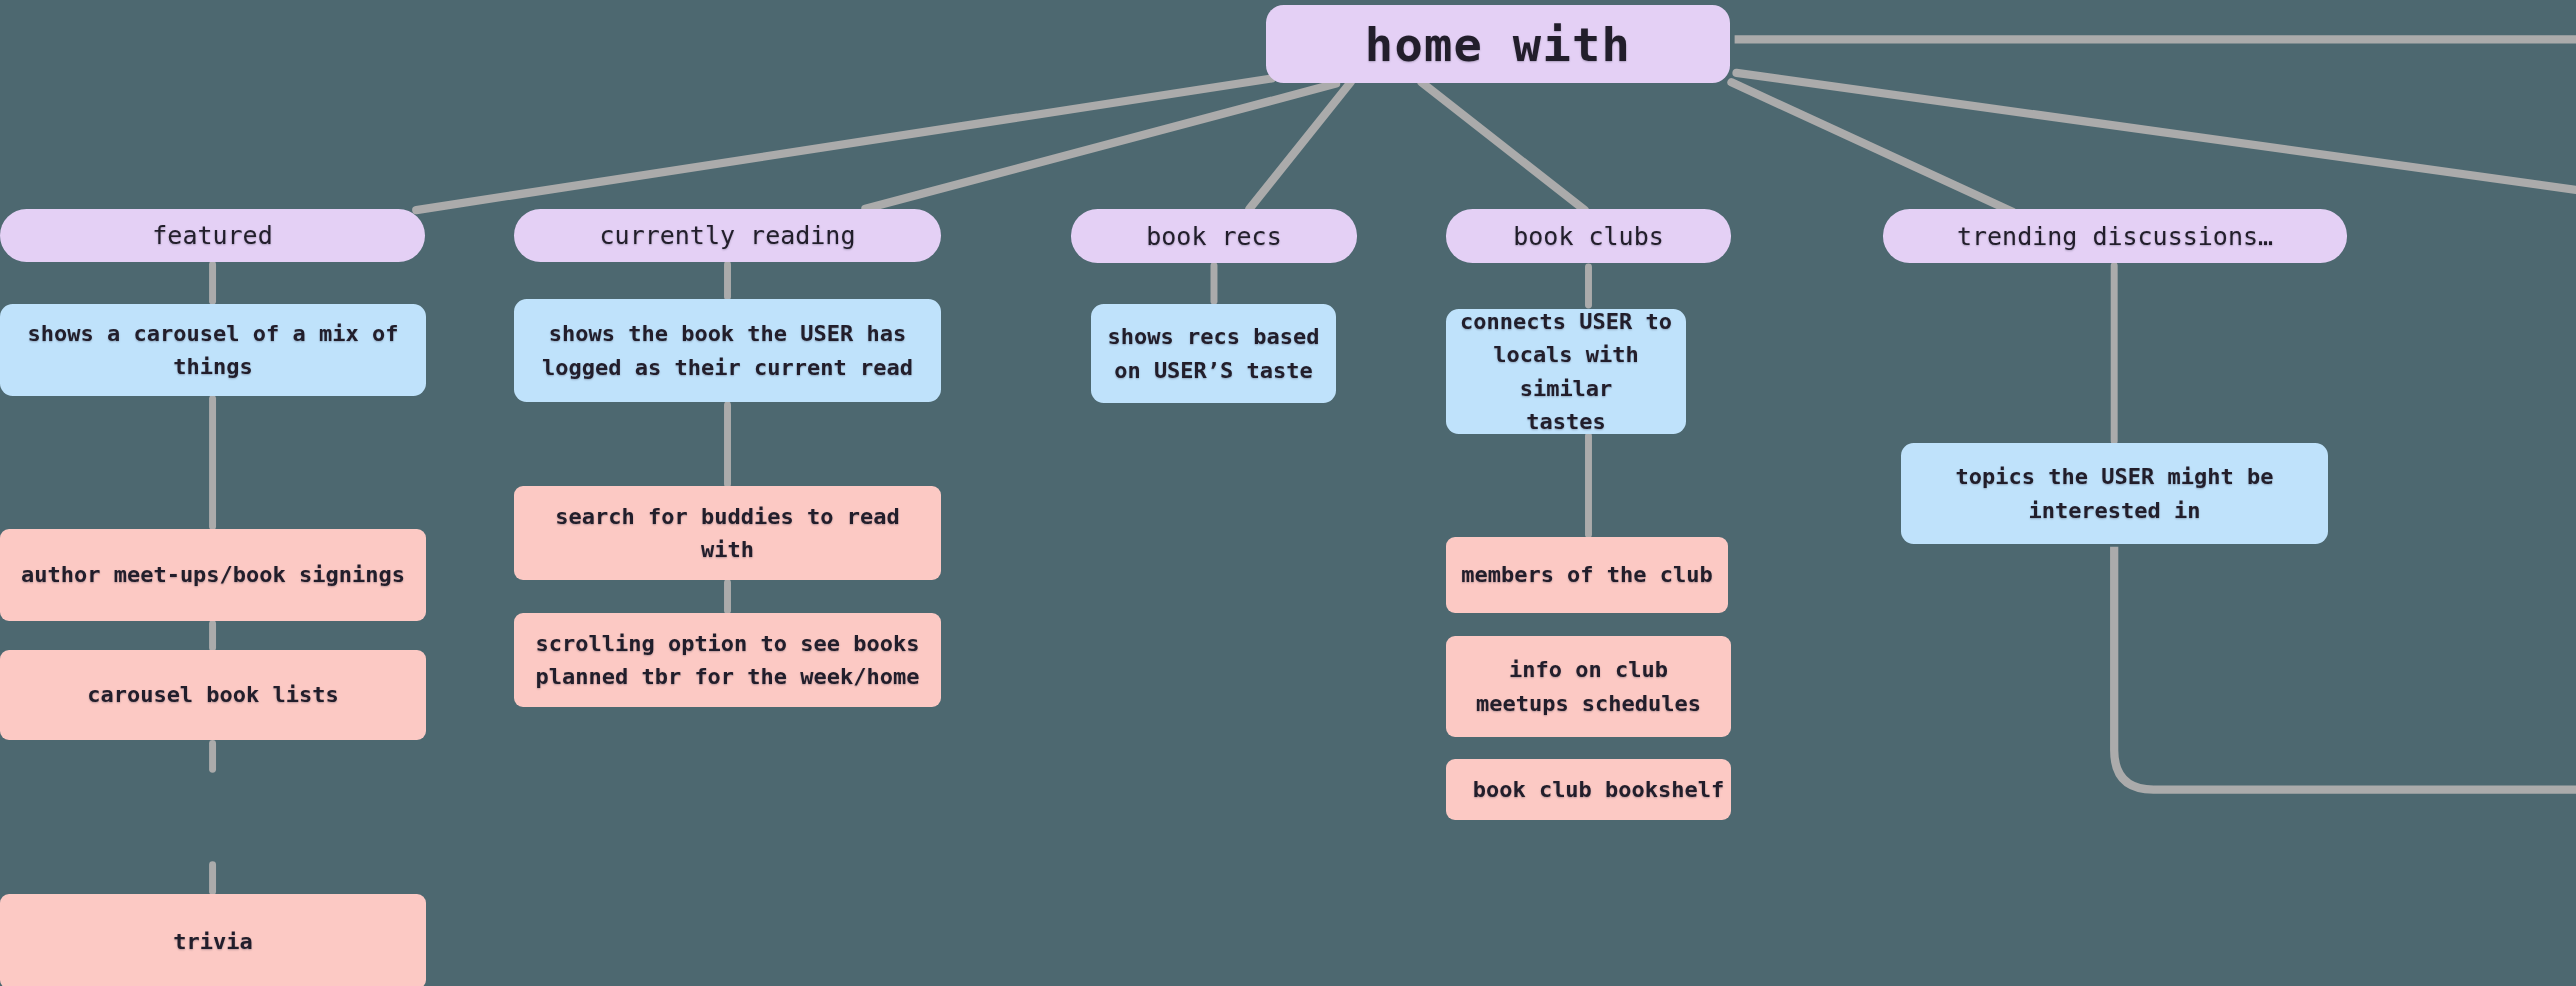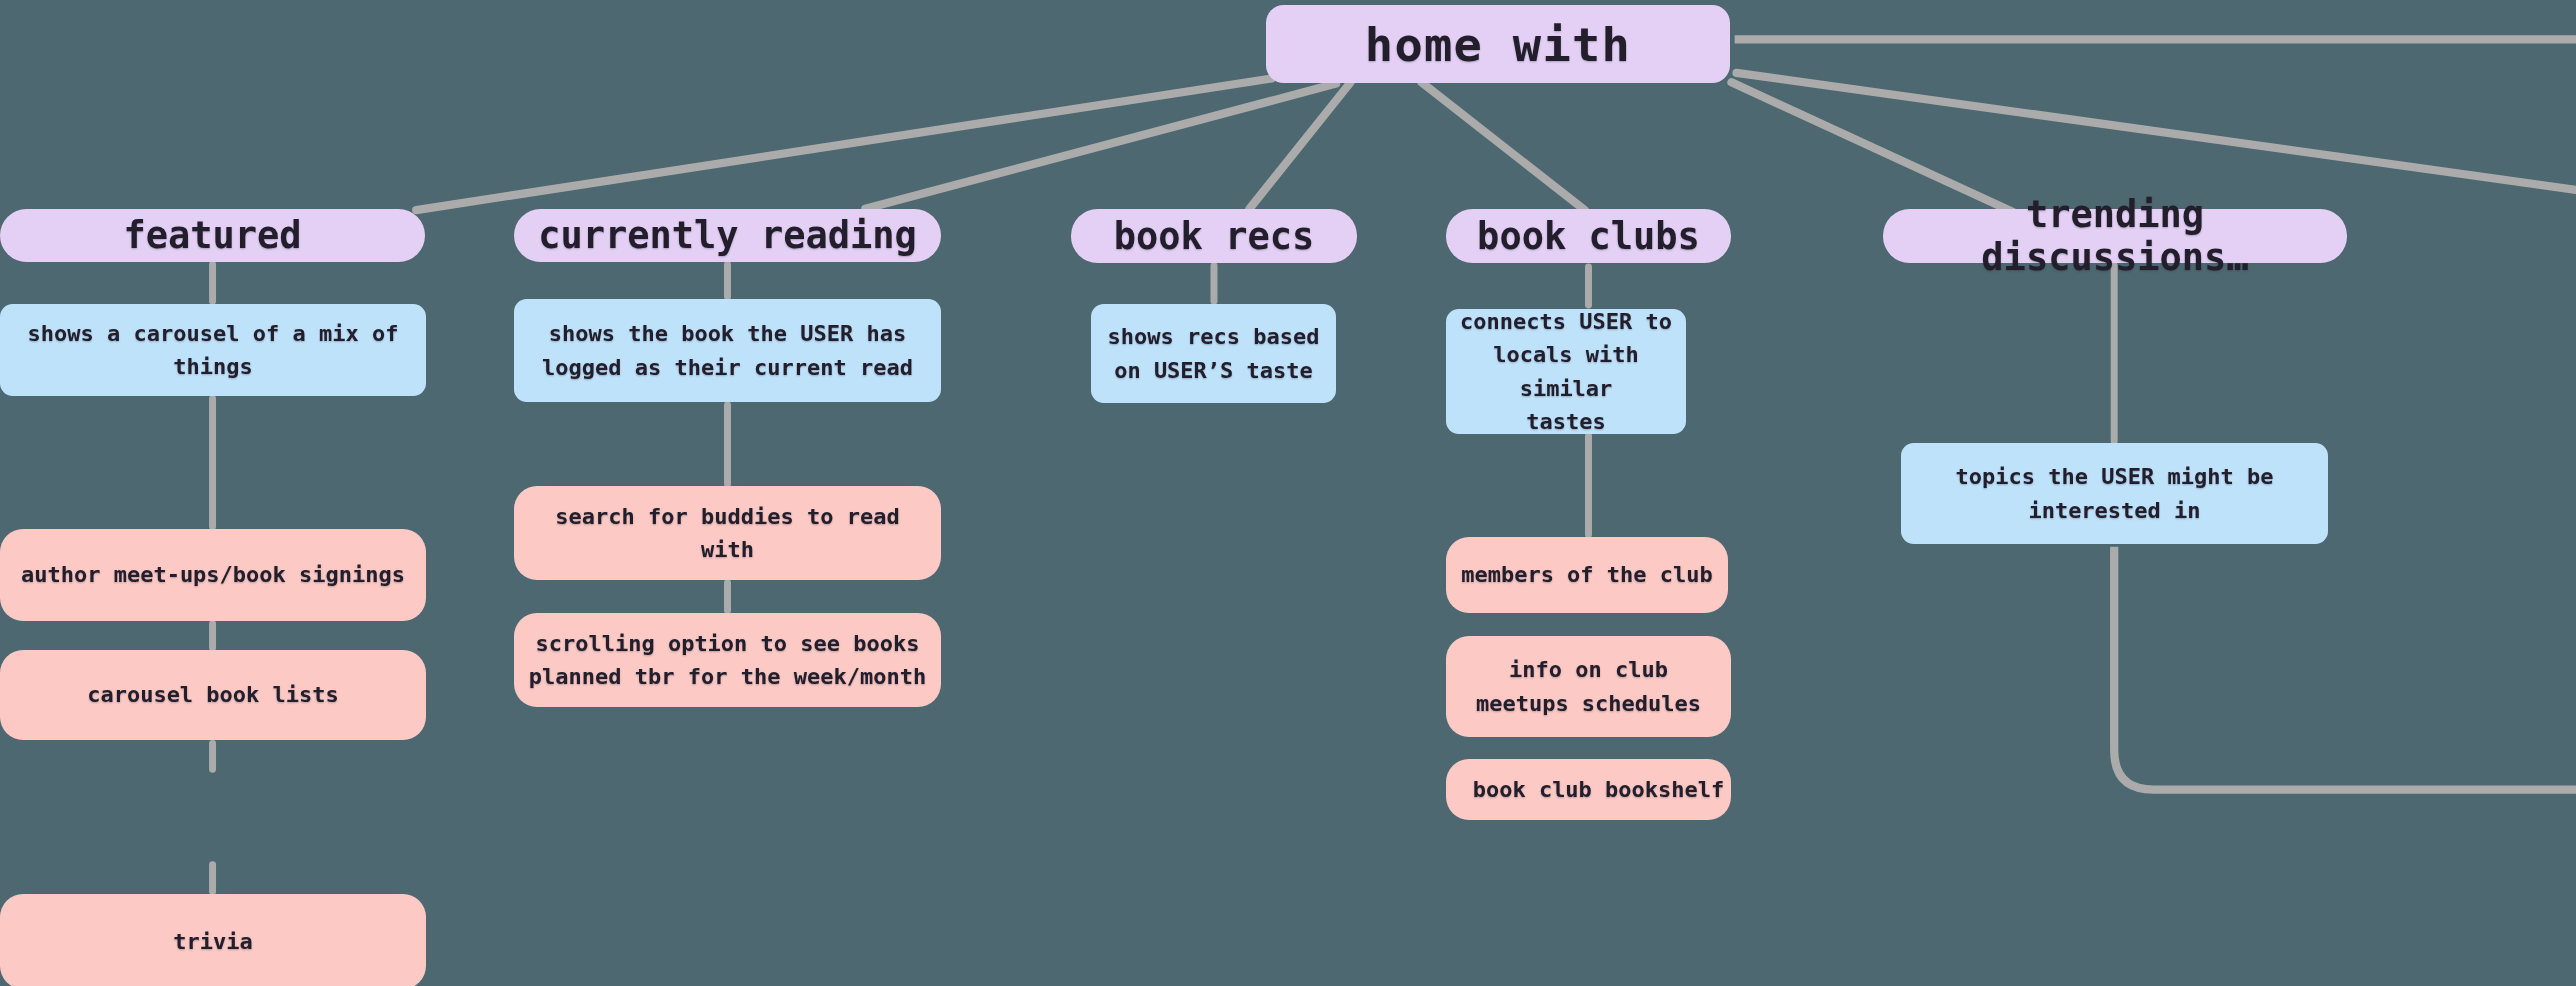"featured" .branch { font-size: 37px -> 25px; font-weight: 700 -> 400 }
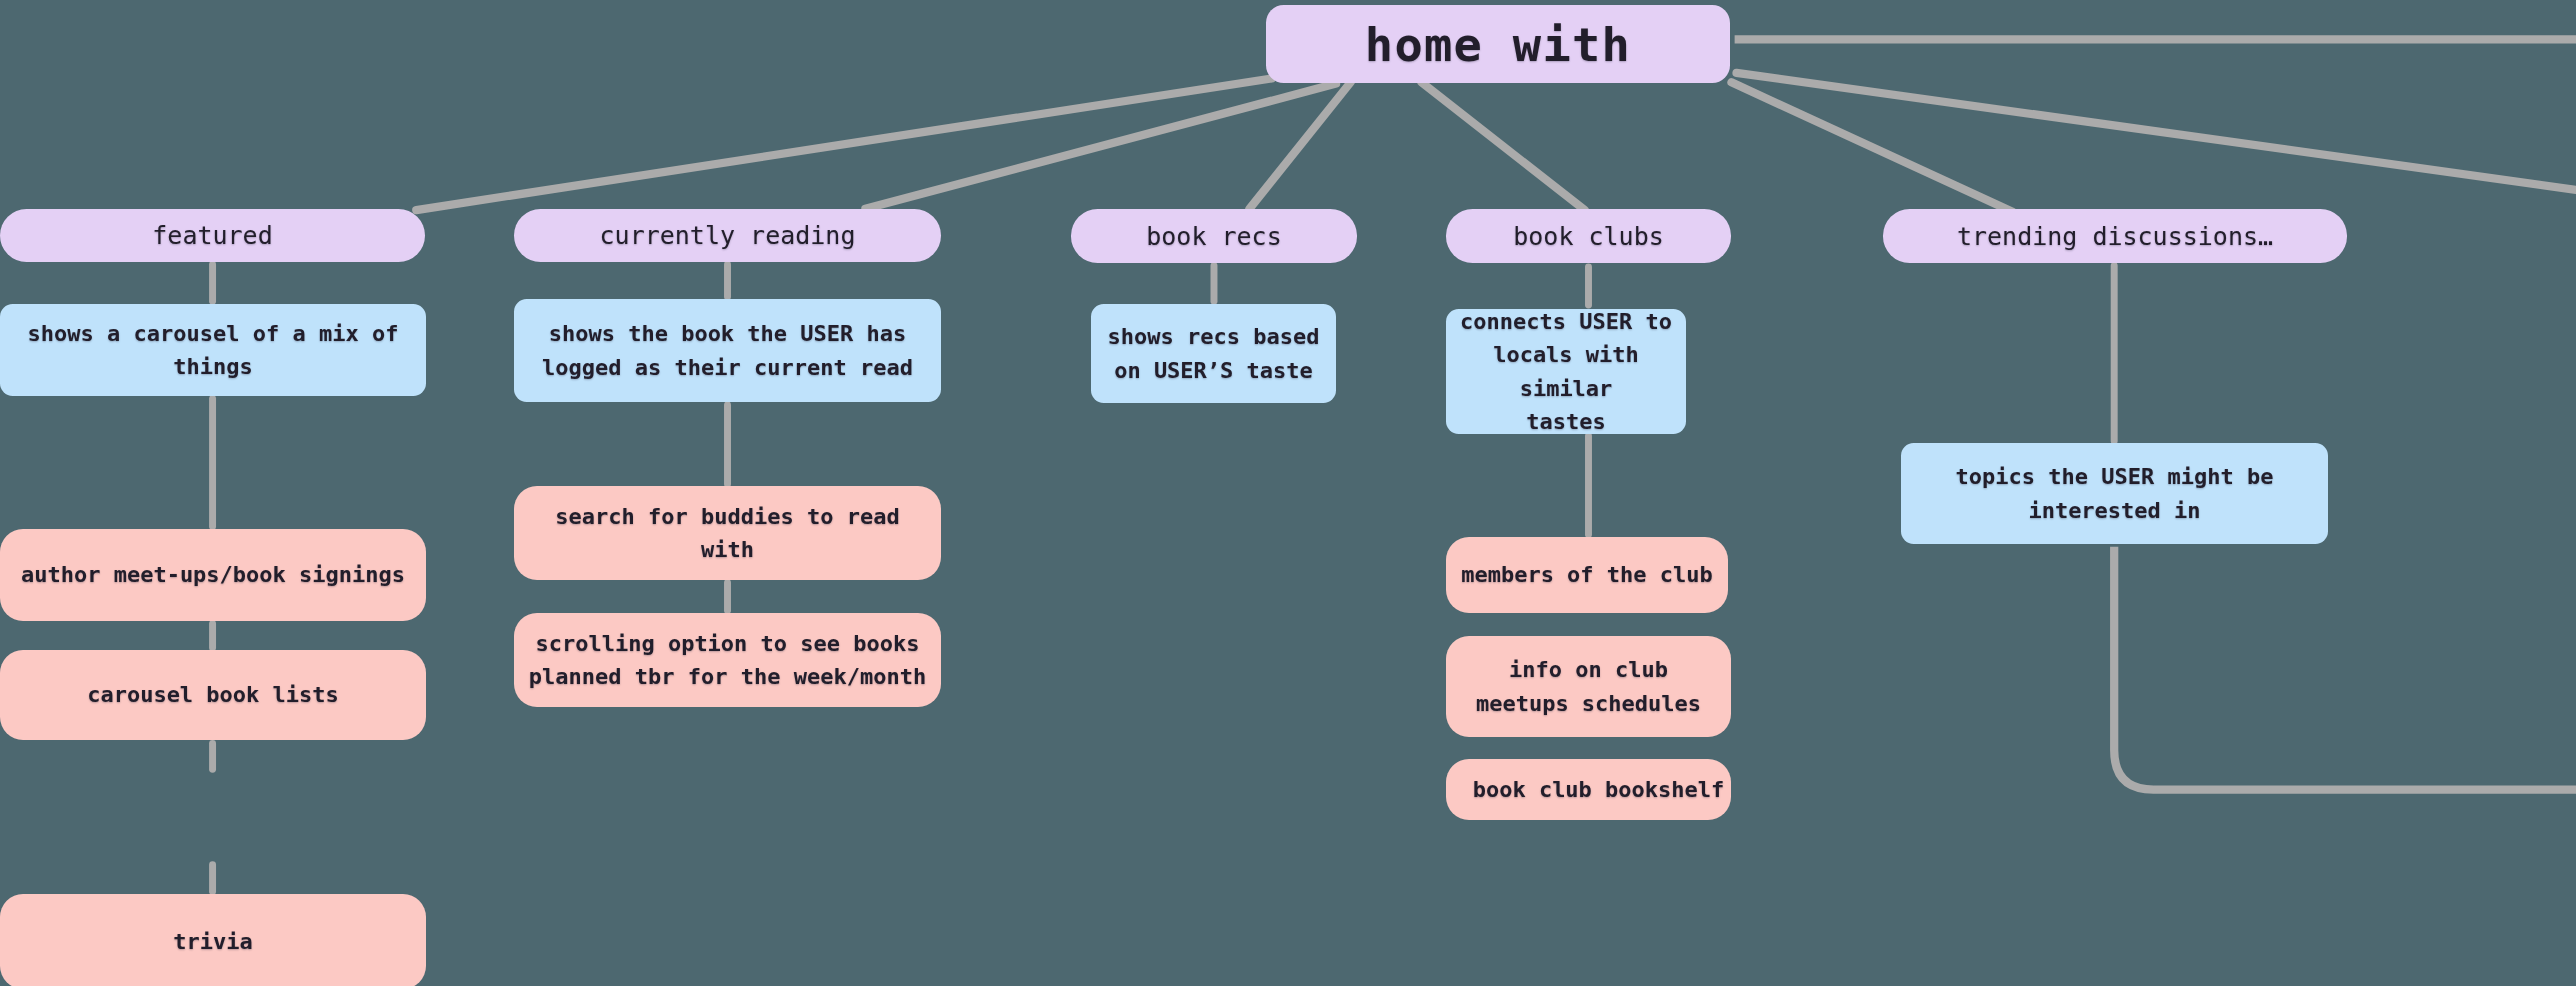"search for buddies to read" .feature { border-radius: 23px -> 9px }
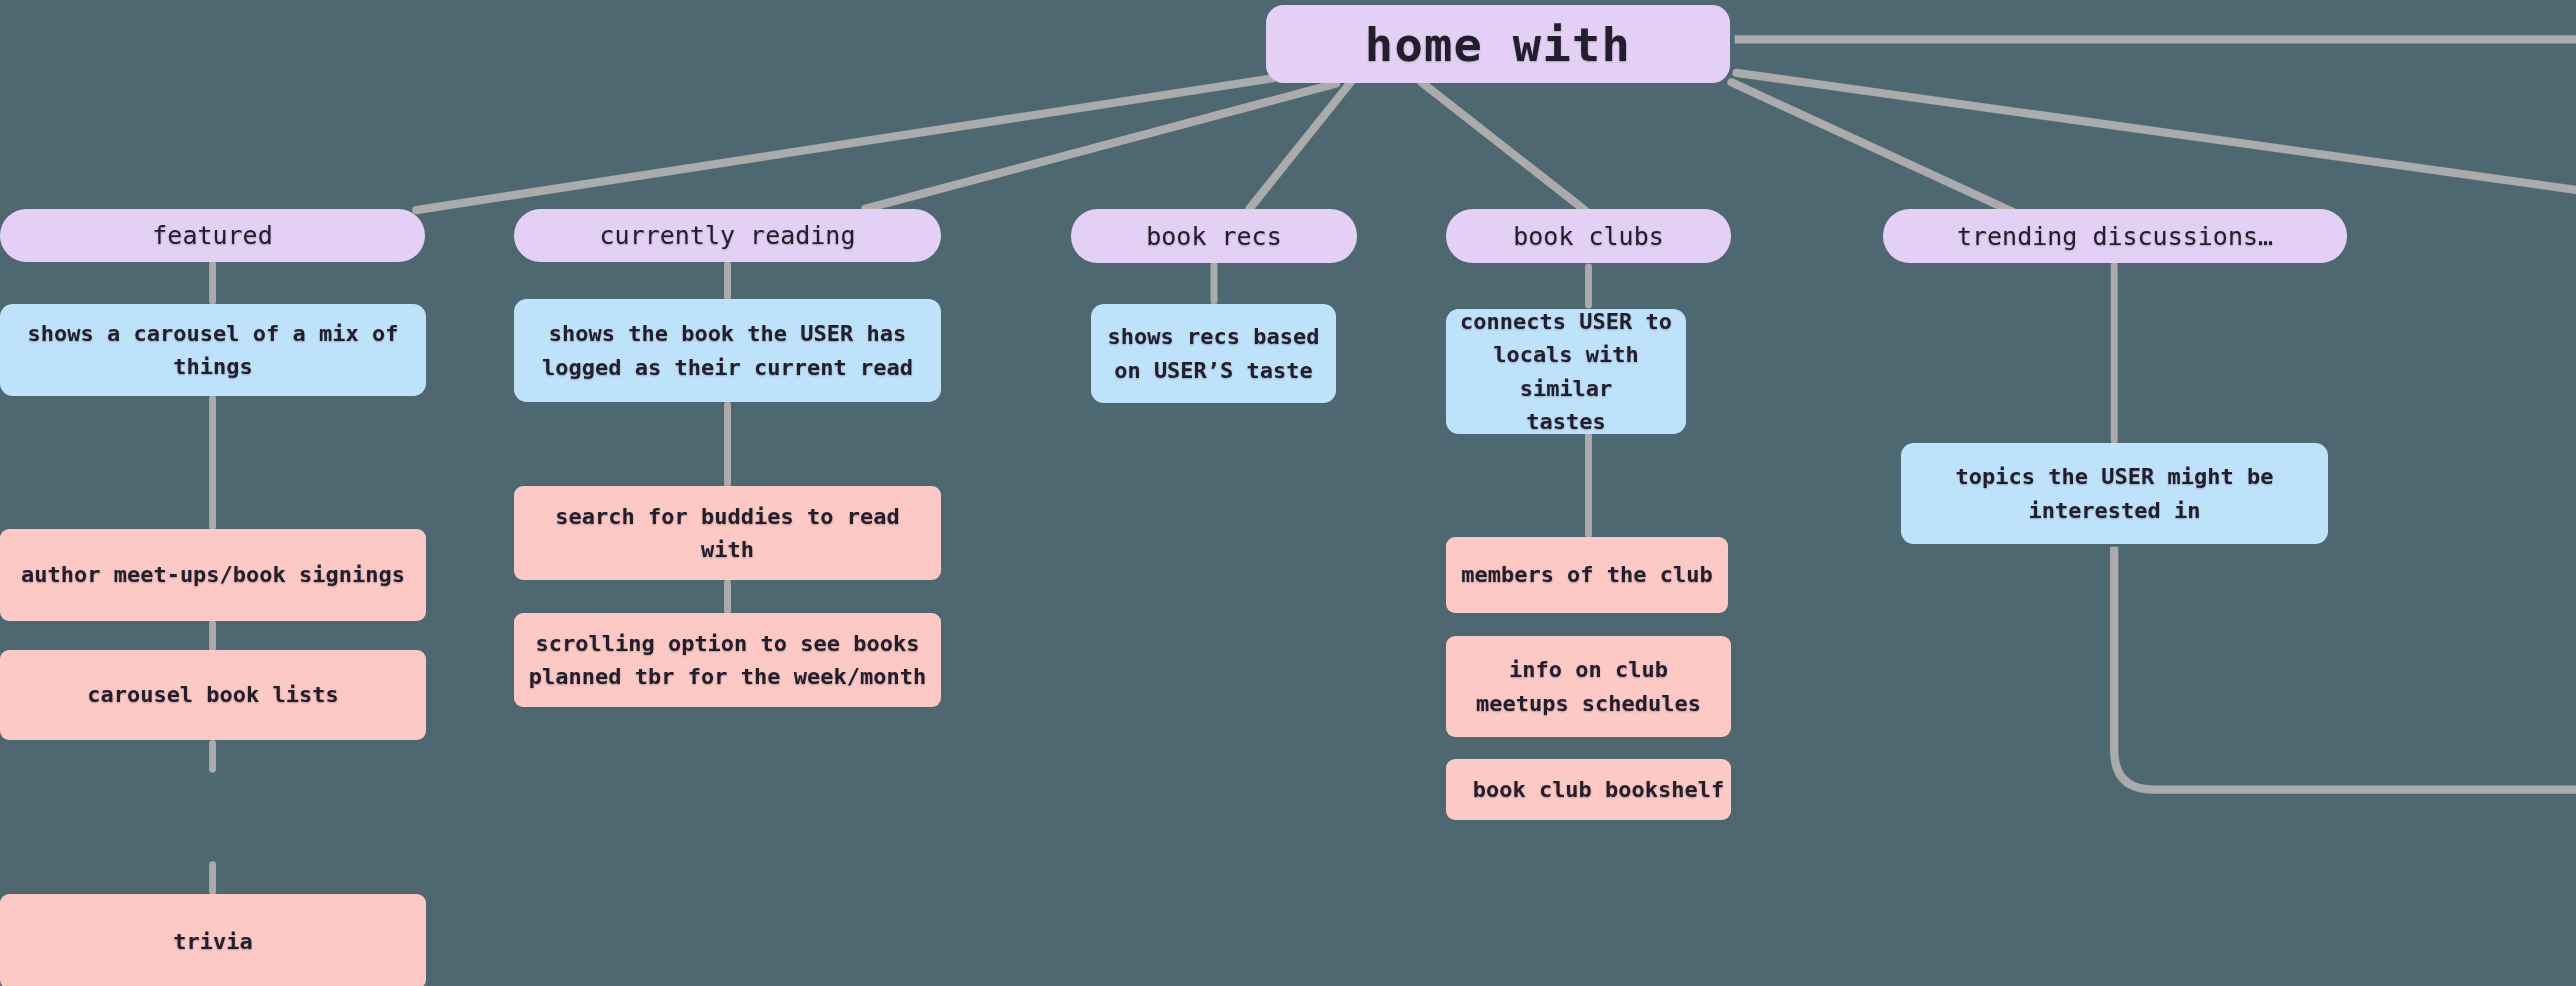"scrolling option to see books" div.node { text: week/month -> week/home }
